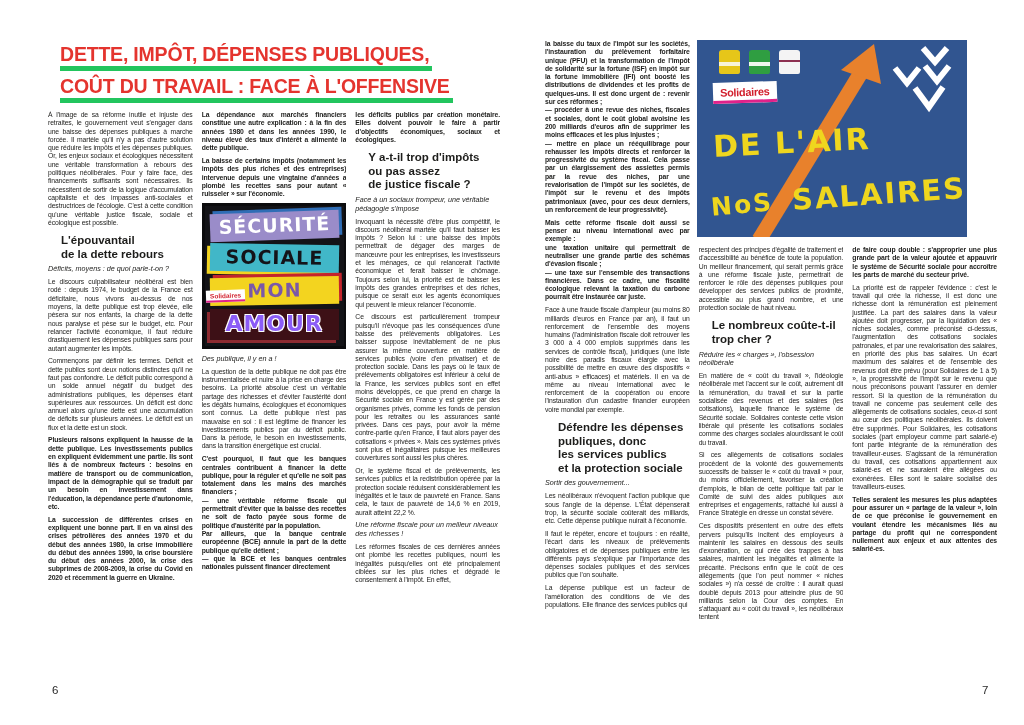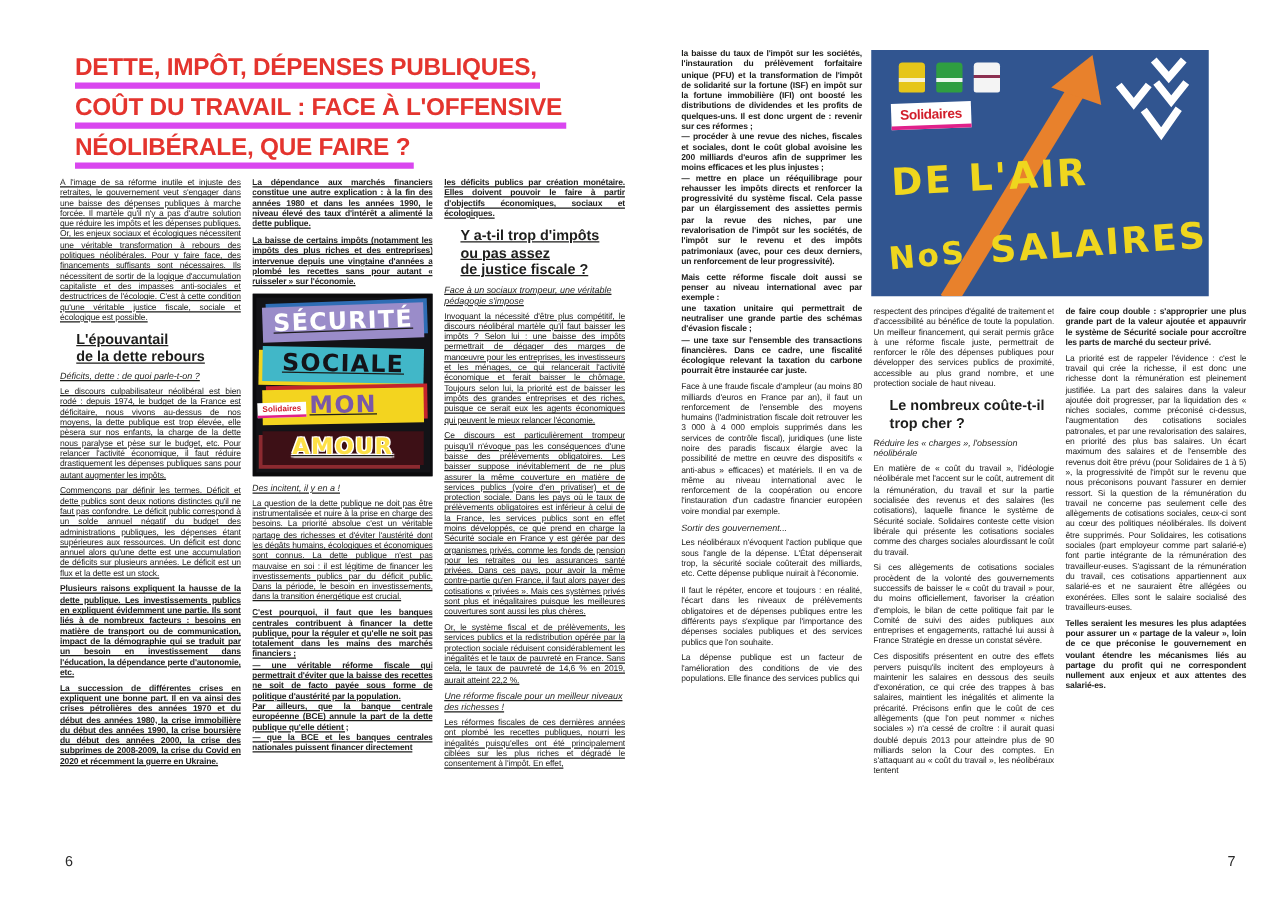"DETTE, IMPÔT, DÉPENSES PUBLIQUES," .title-line { border-bottom: 5px solid #d946ef -> 5px solid #22c55e }
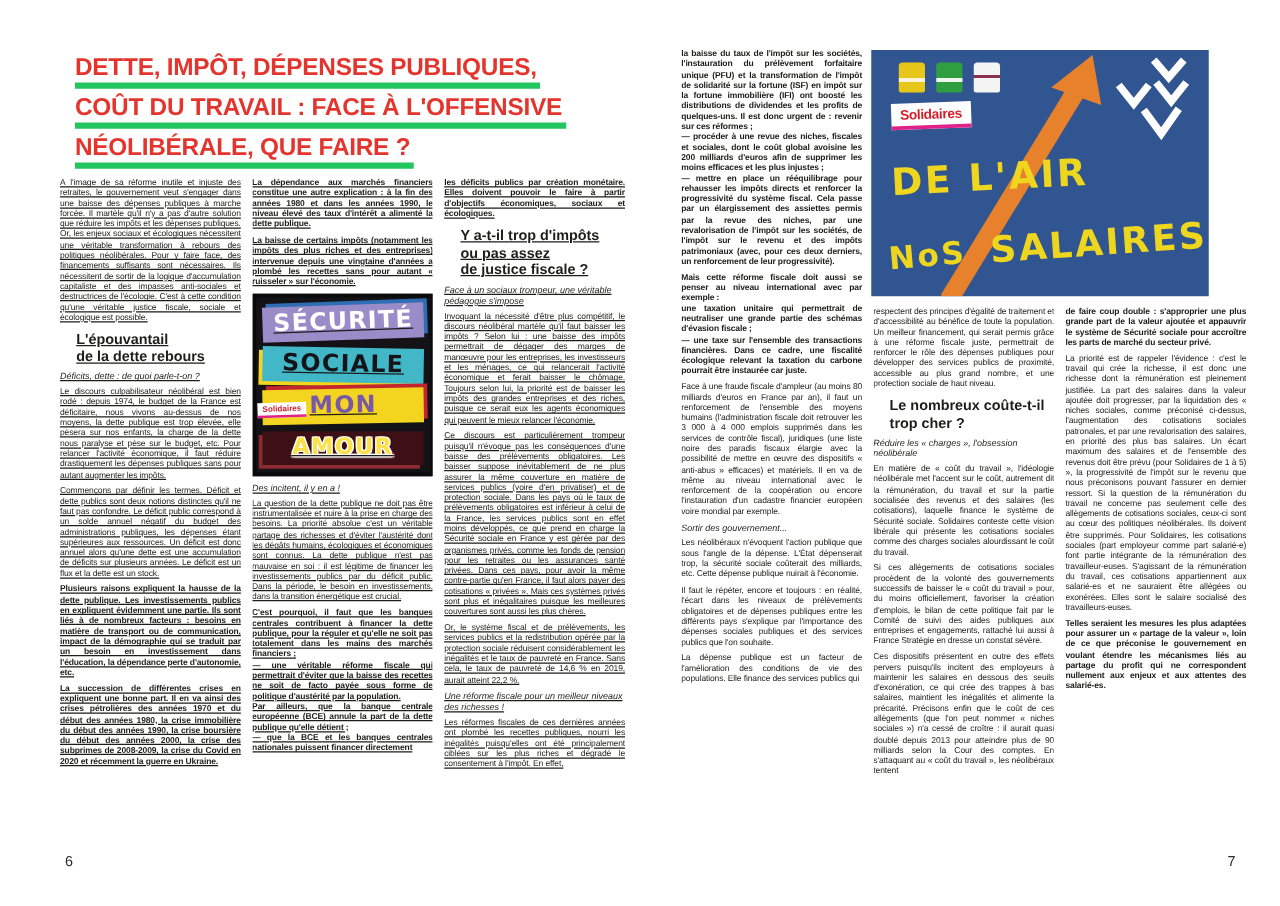"NÉOLIBÉRALE, QUE FAIRE ?" span.title-line { html: <span>NÉOLIBÉRALE, QUE FAIRE ?</span> -> none }
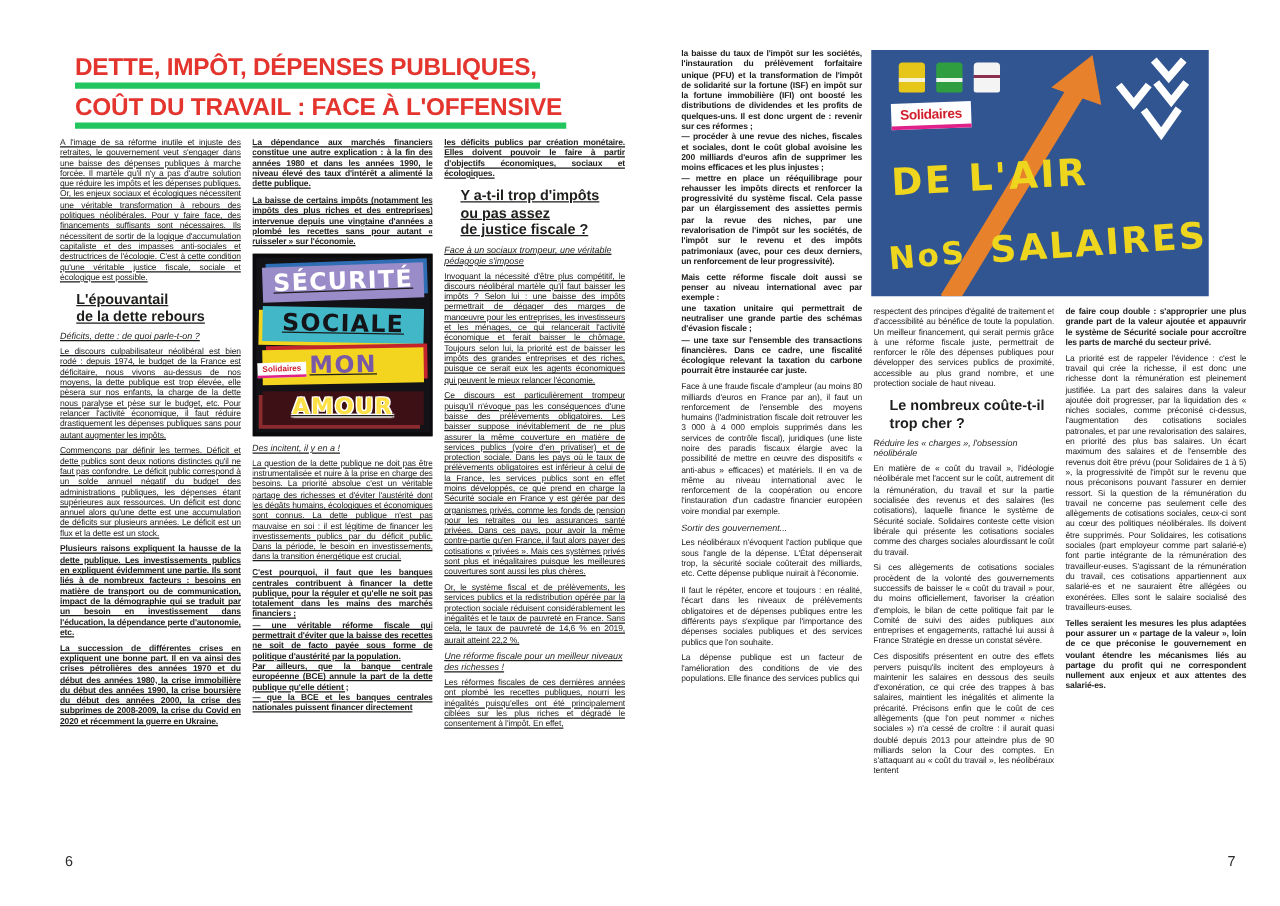"Y a-t-il trop d'impôts" .page6 .col { text-decoration: underline -> none }
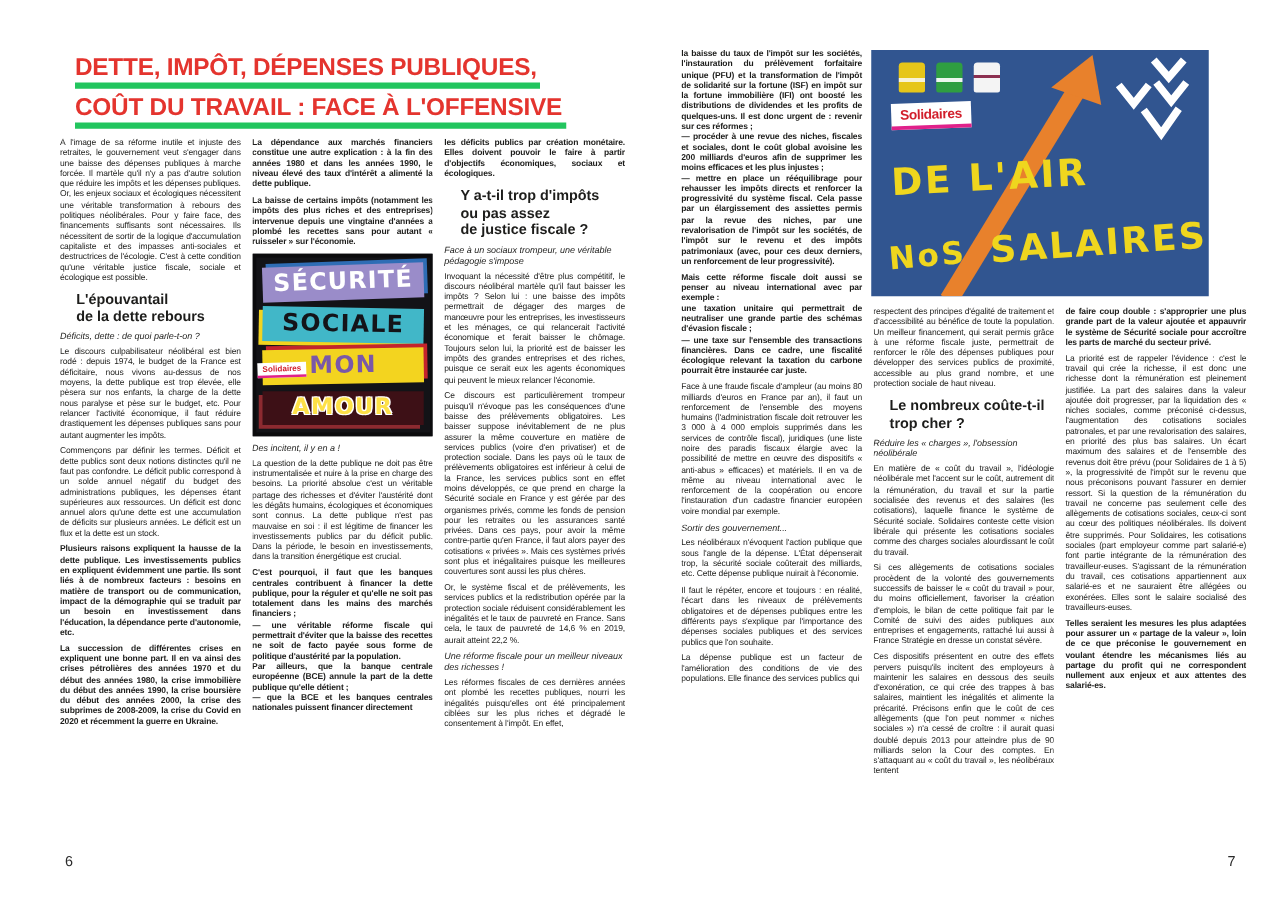"Déficits, dette : de quoi" div.lead { text: dette -> moyens }
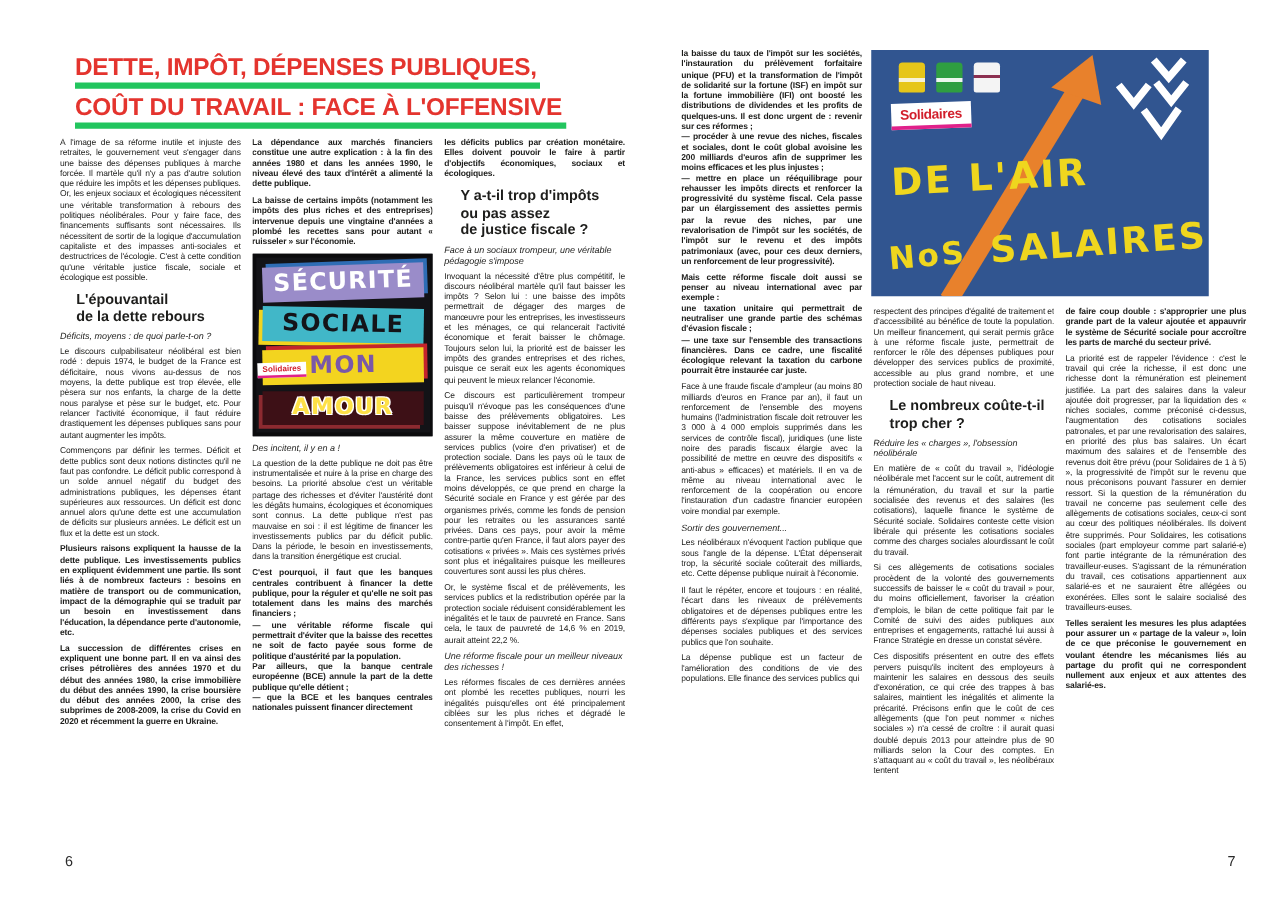"AMOUR" div.secu-row { color: #fde047 -> #8b5cf6; font-size: 18px -> 22px }
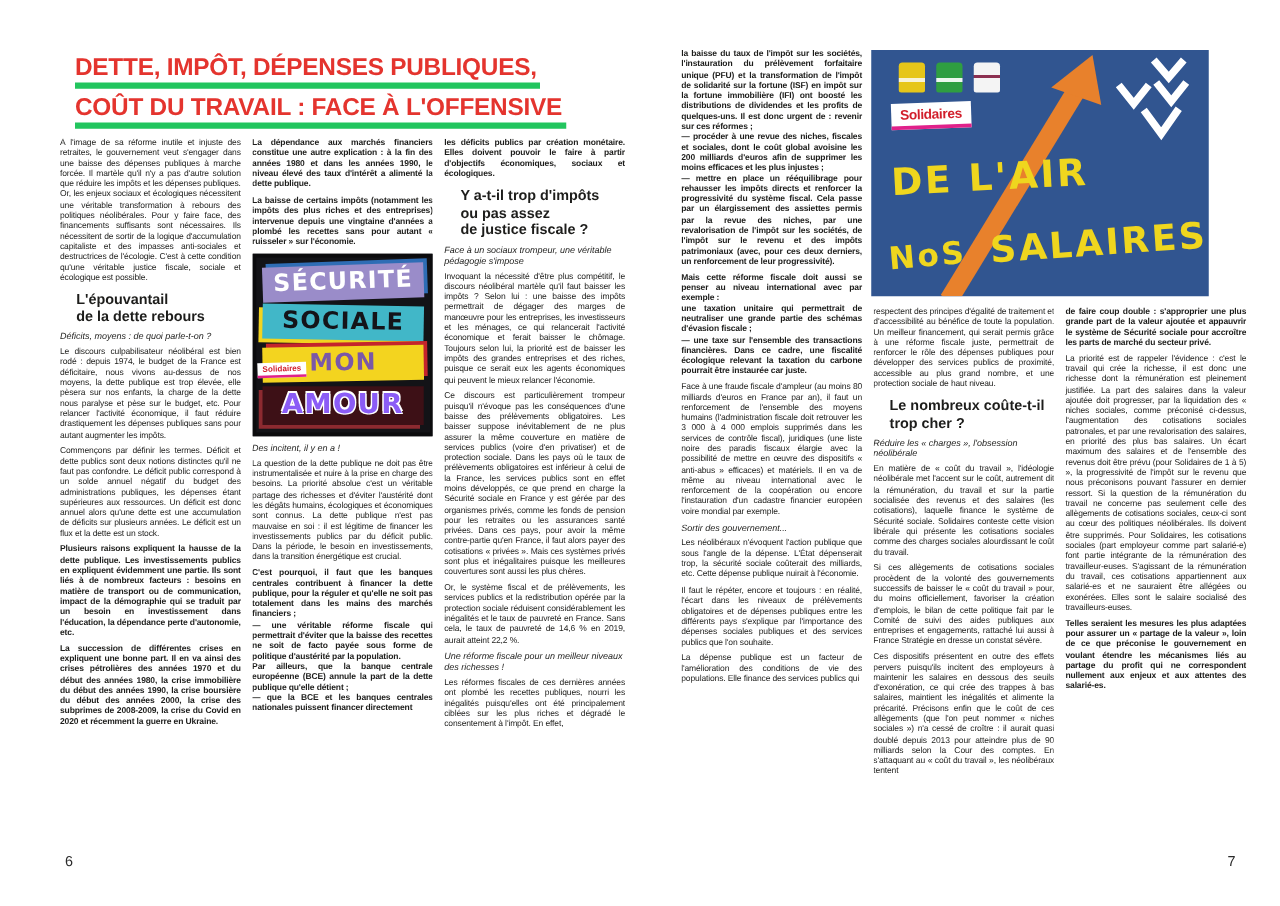"Des incitent, il y en" div.lead { text: incitent -> publique }
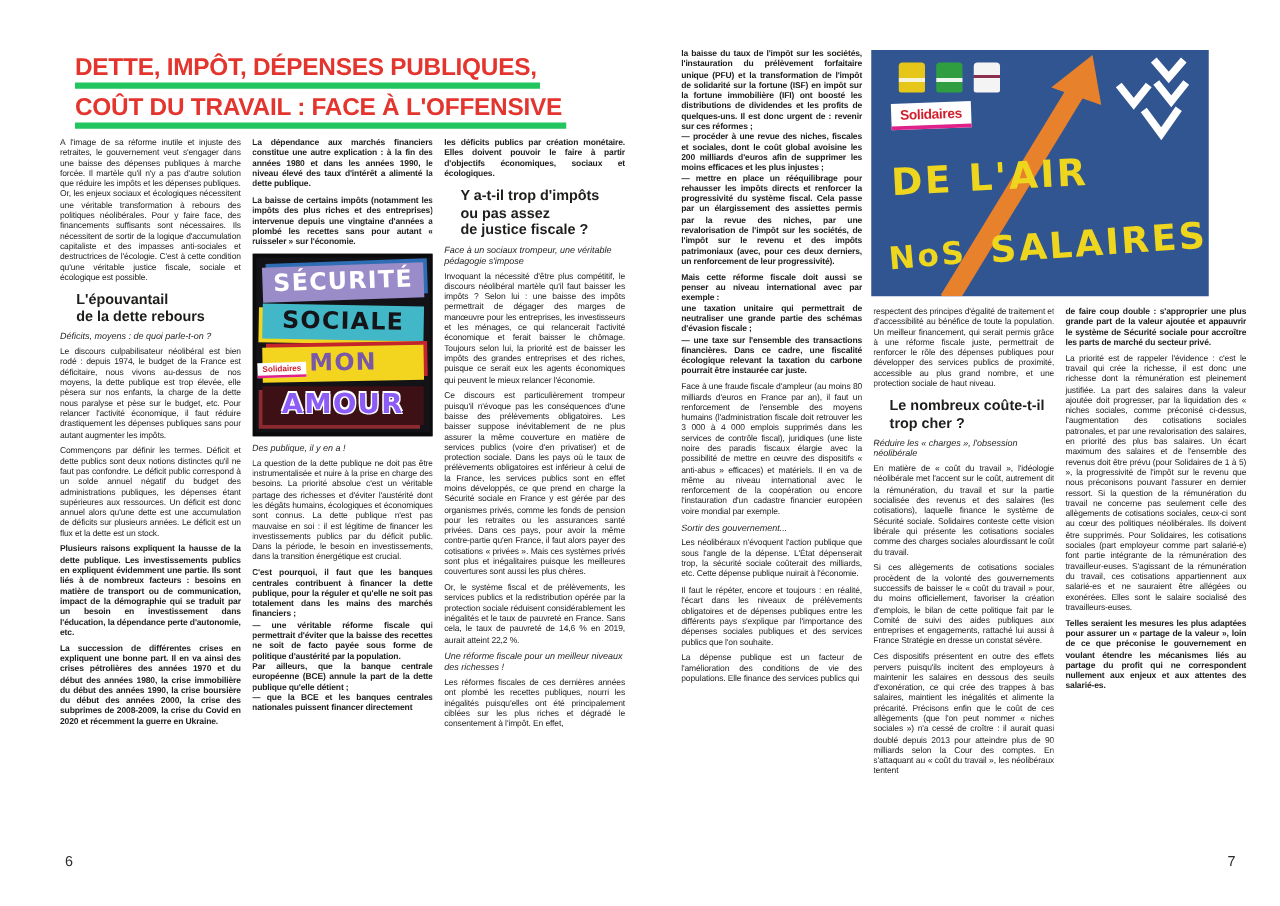"Défendre les dépenses" h2.h2 { html: none -> <h2>Défendre les dépenses publiques, donc les services publics et la protection sociale</h2> }
